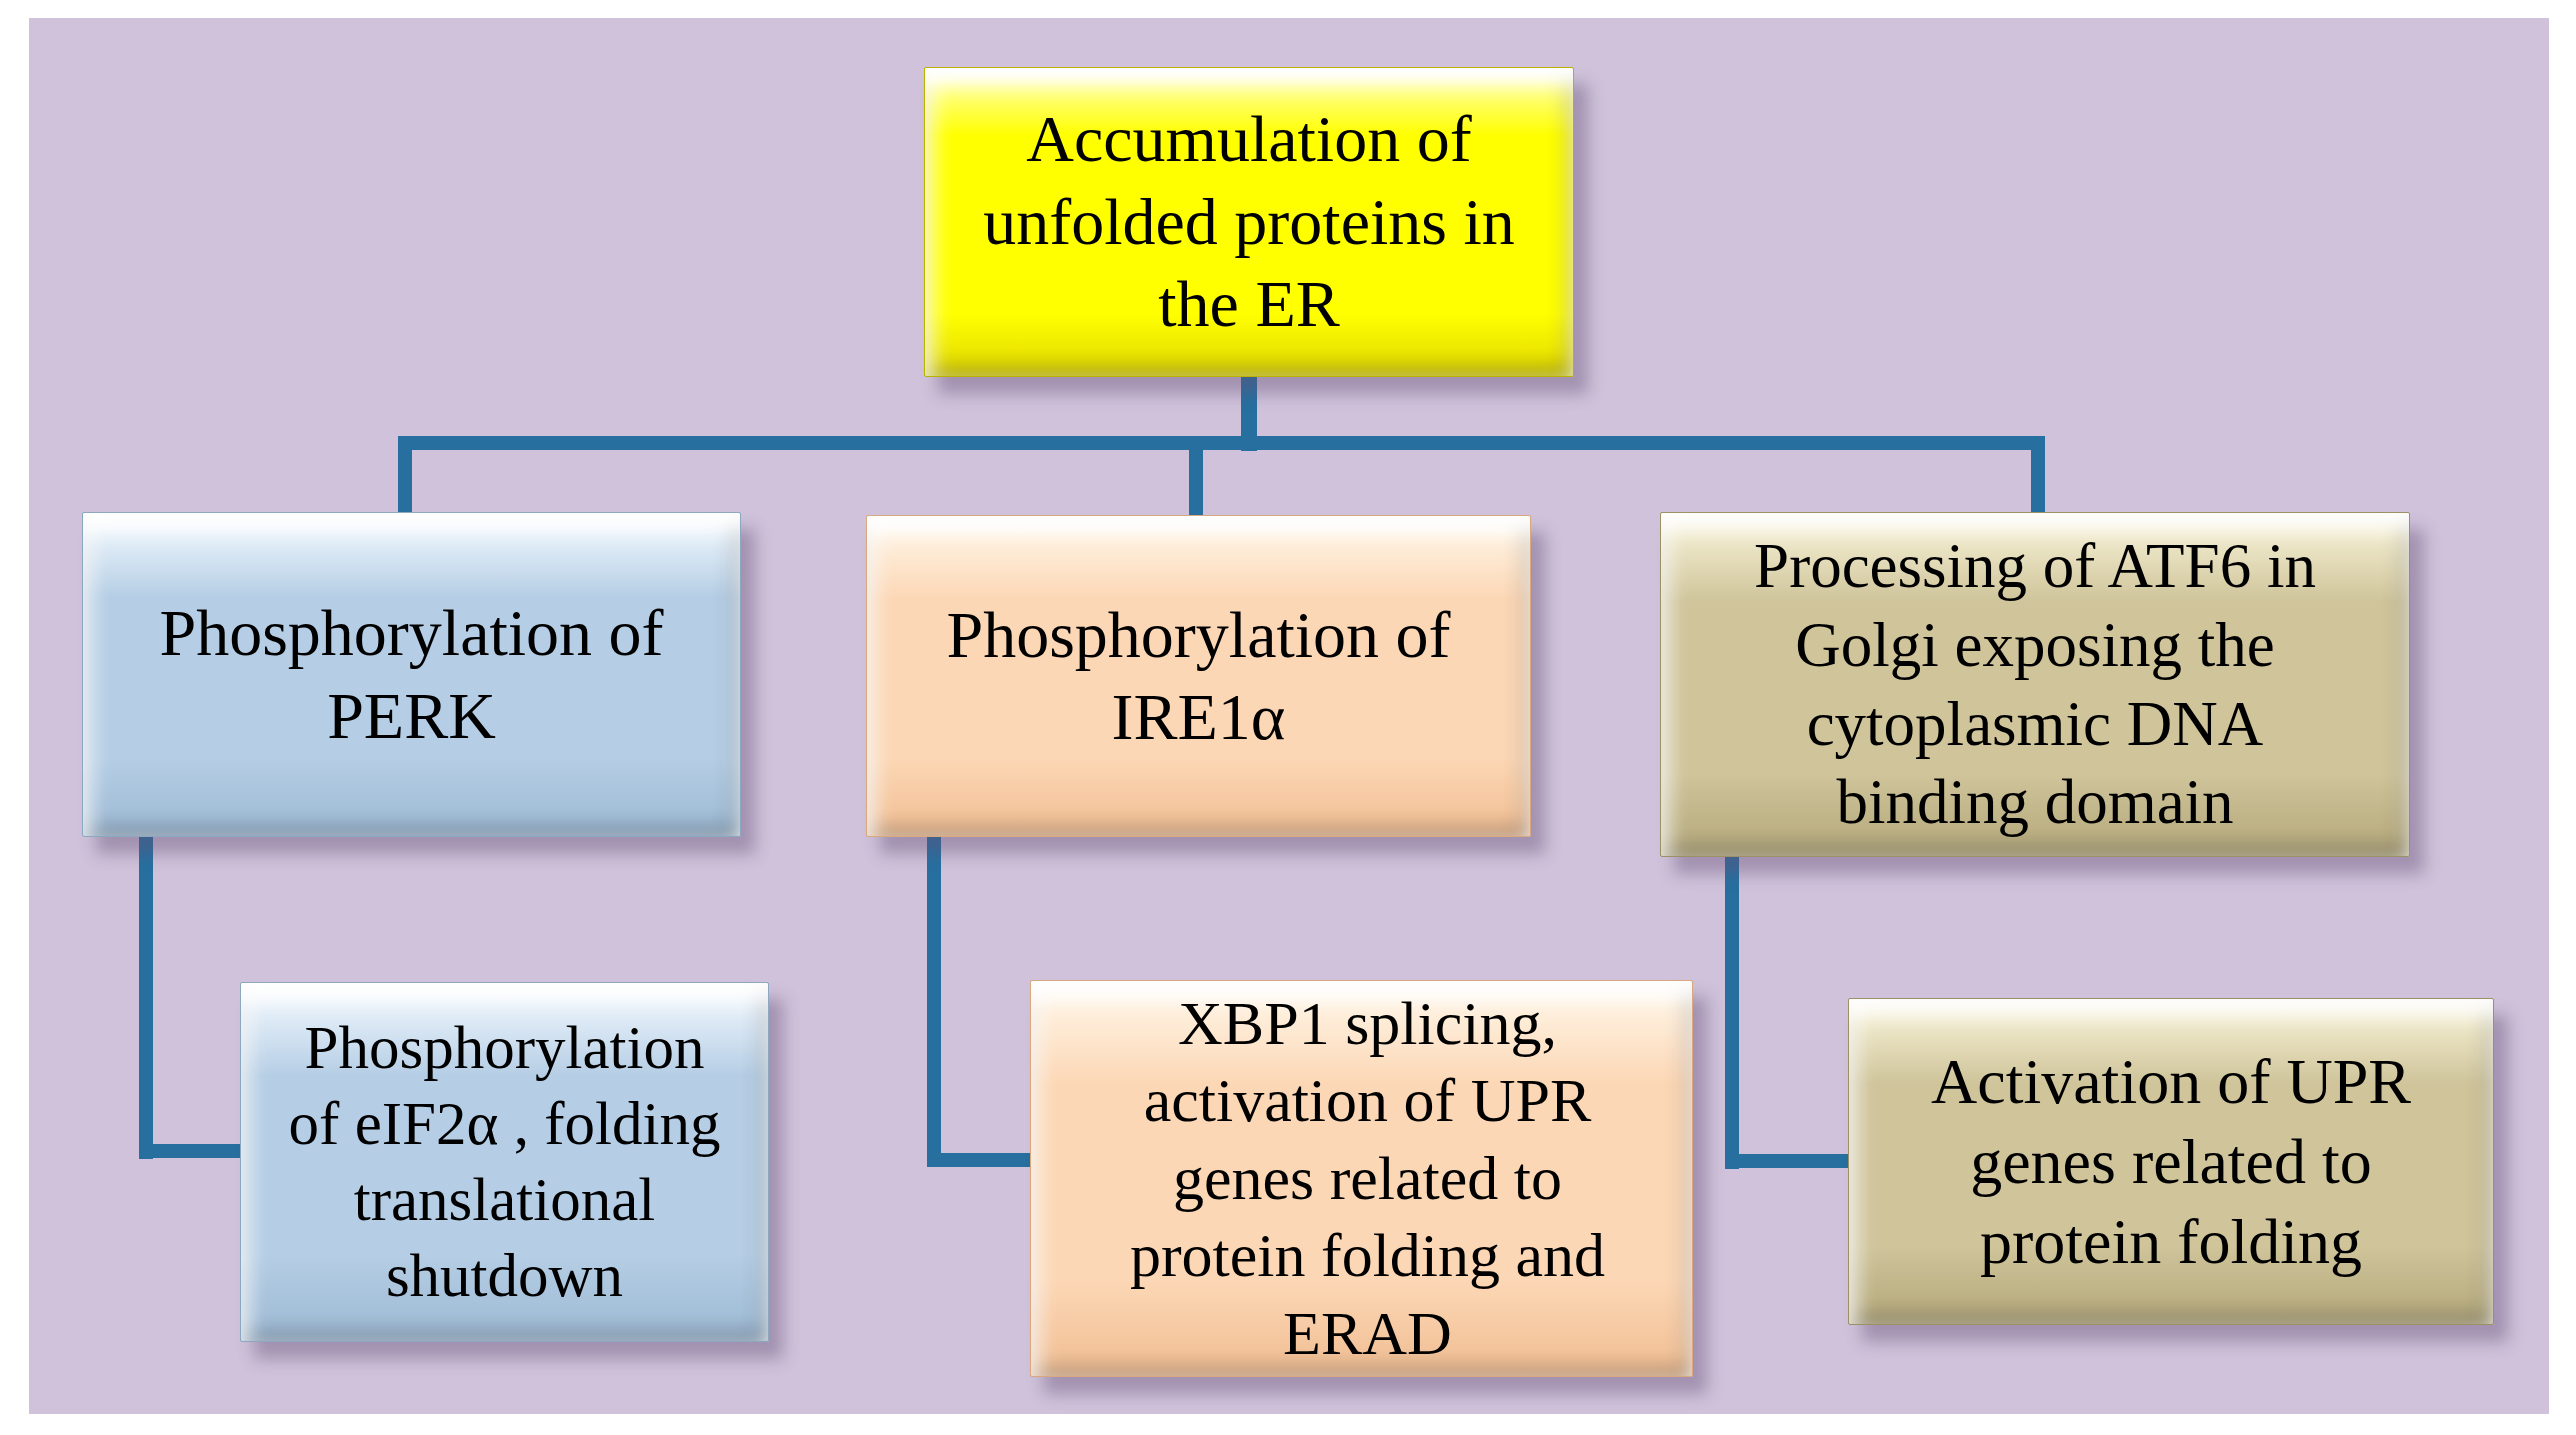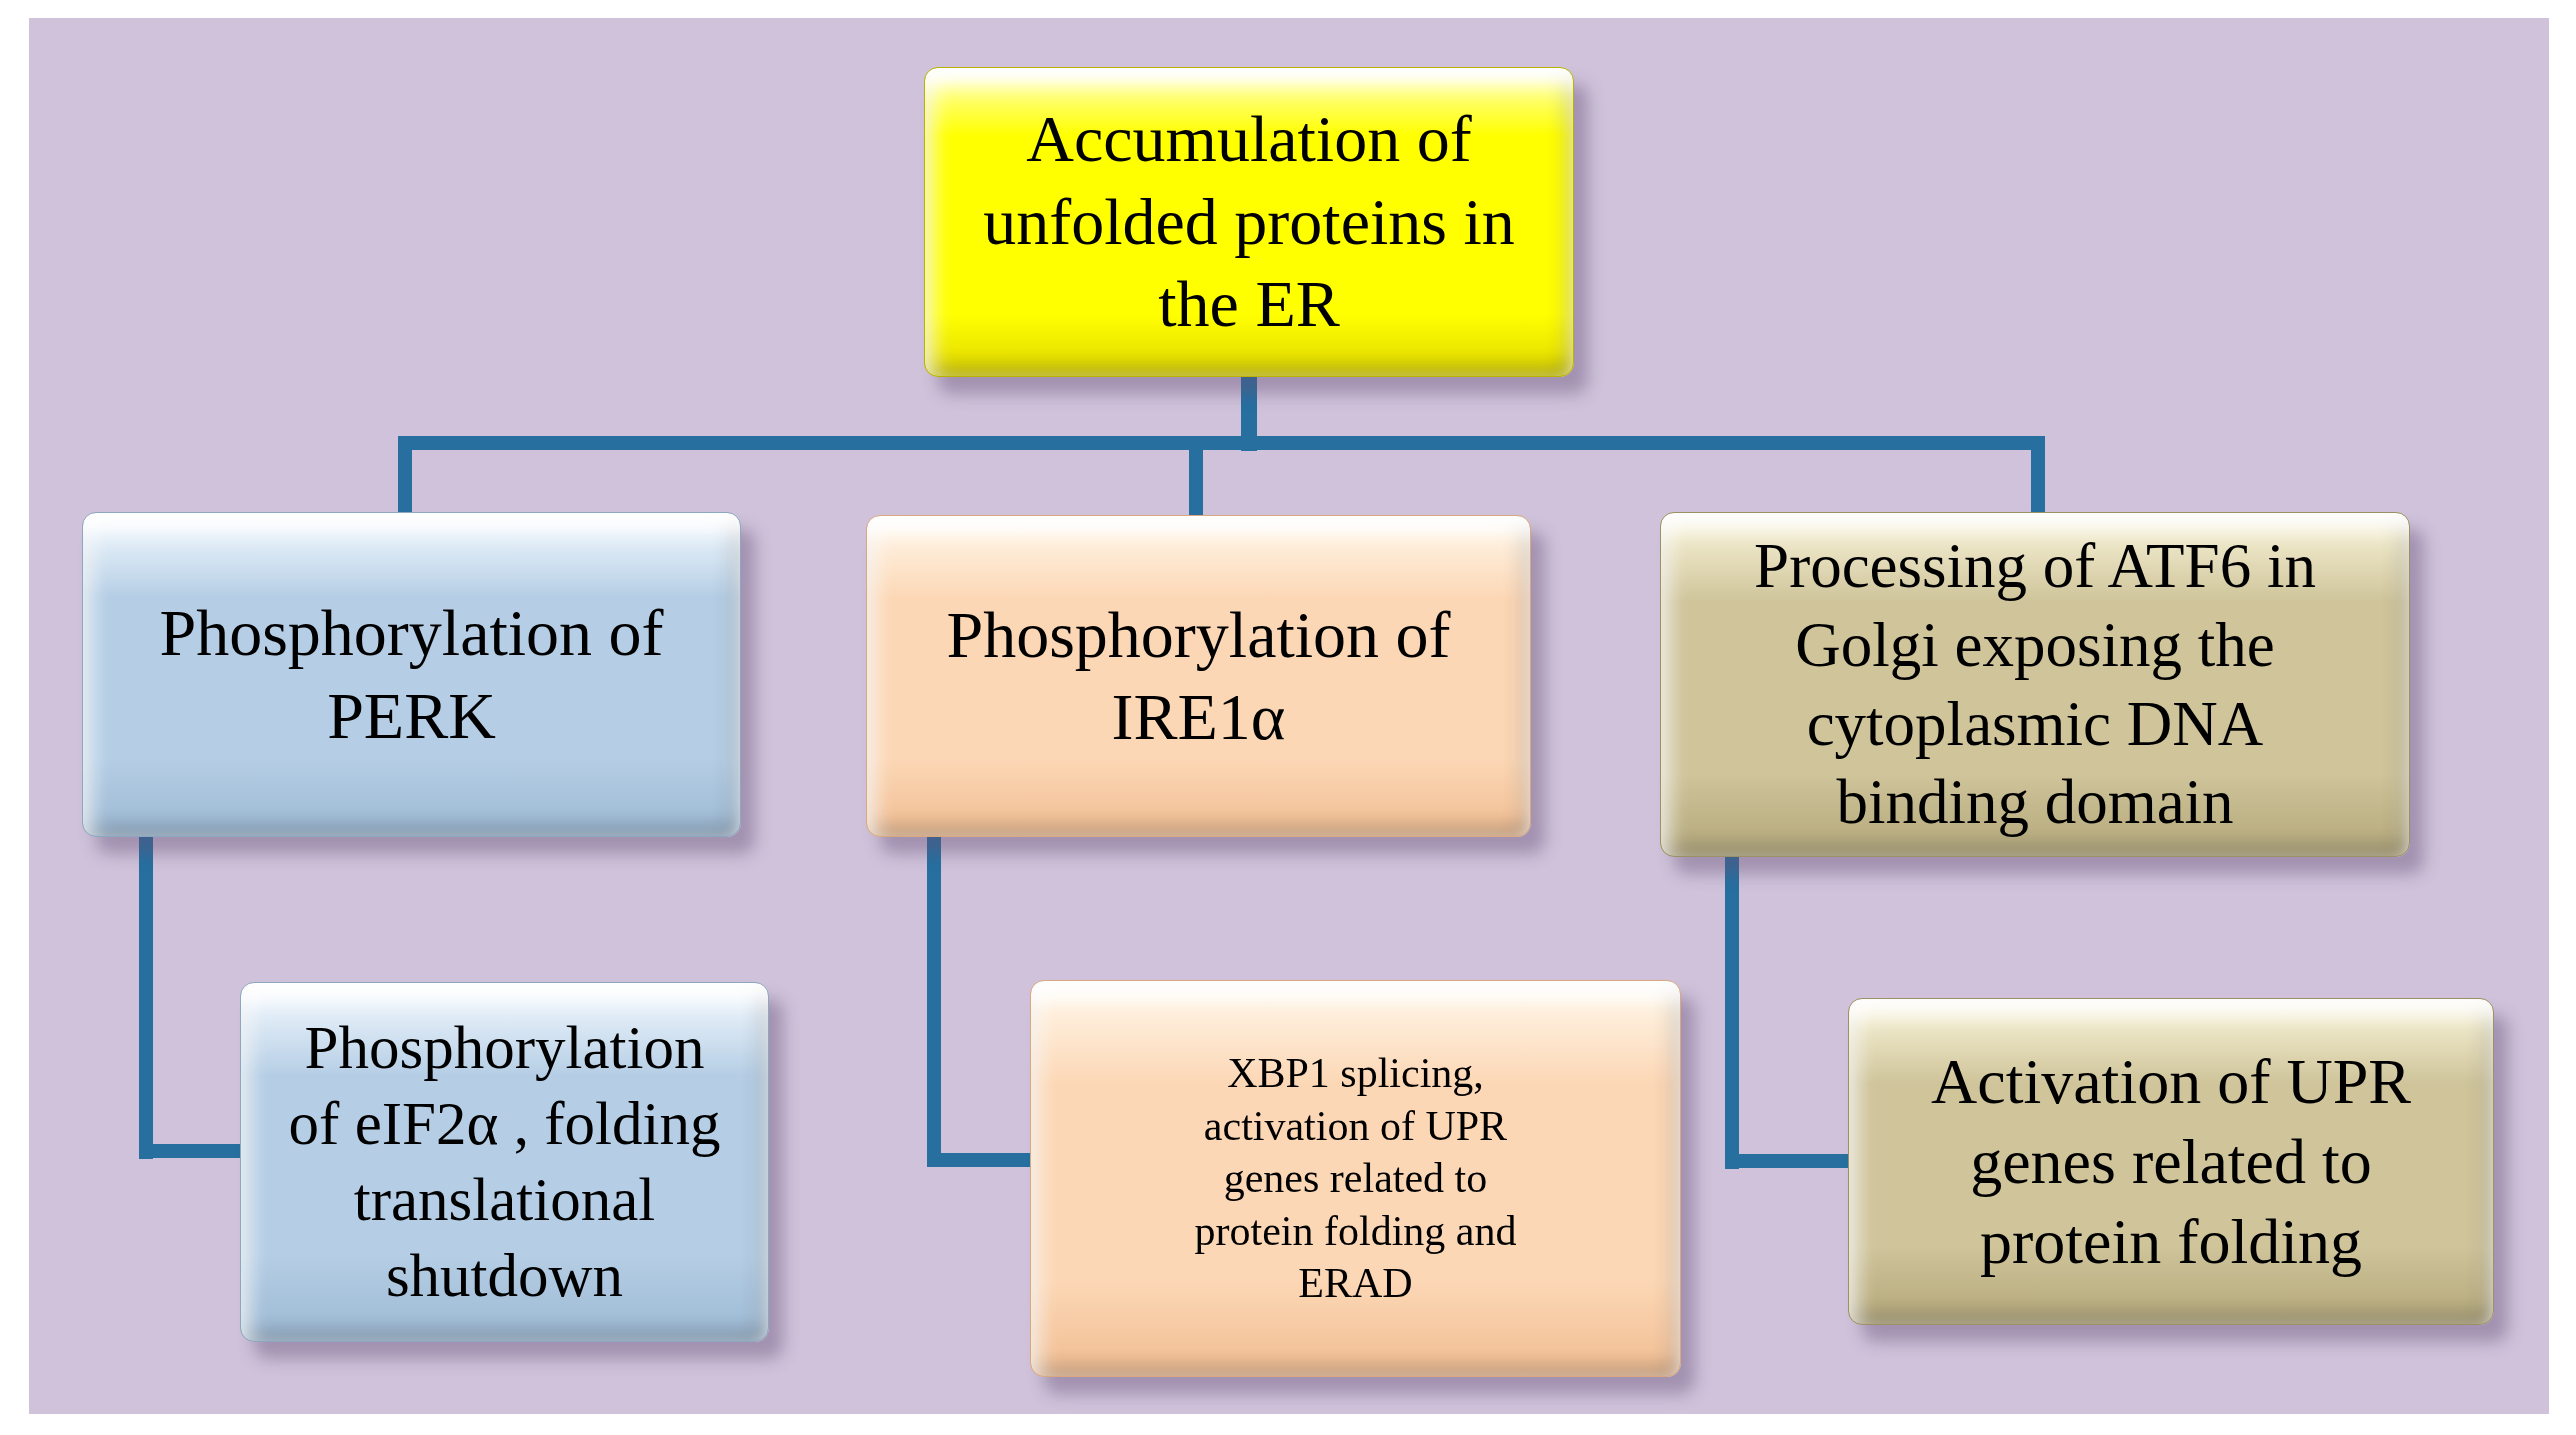"Accumulation of" .node { border-radius: 14px -> 2px }
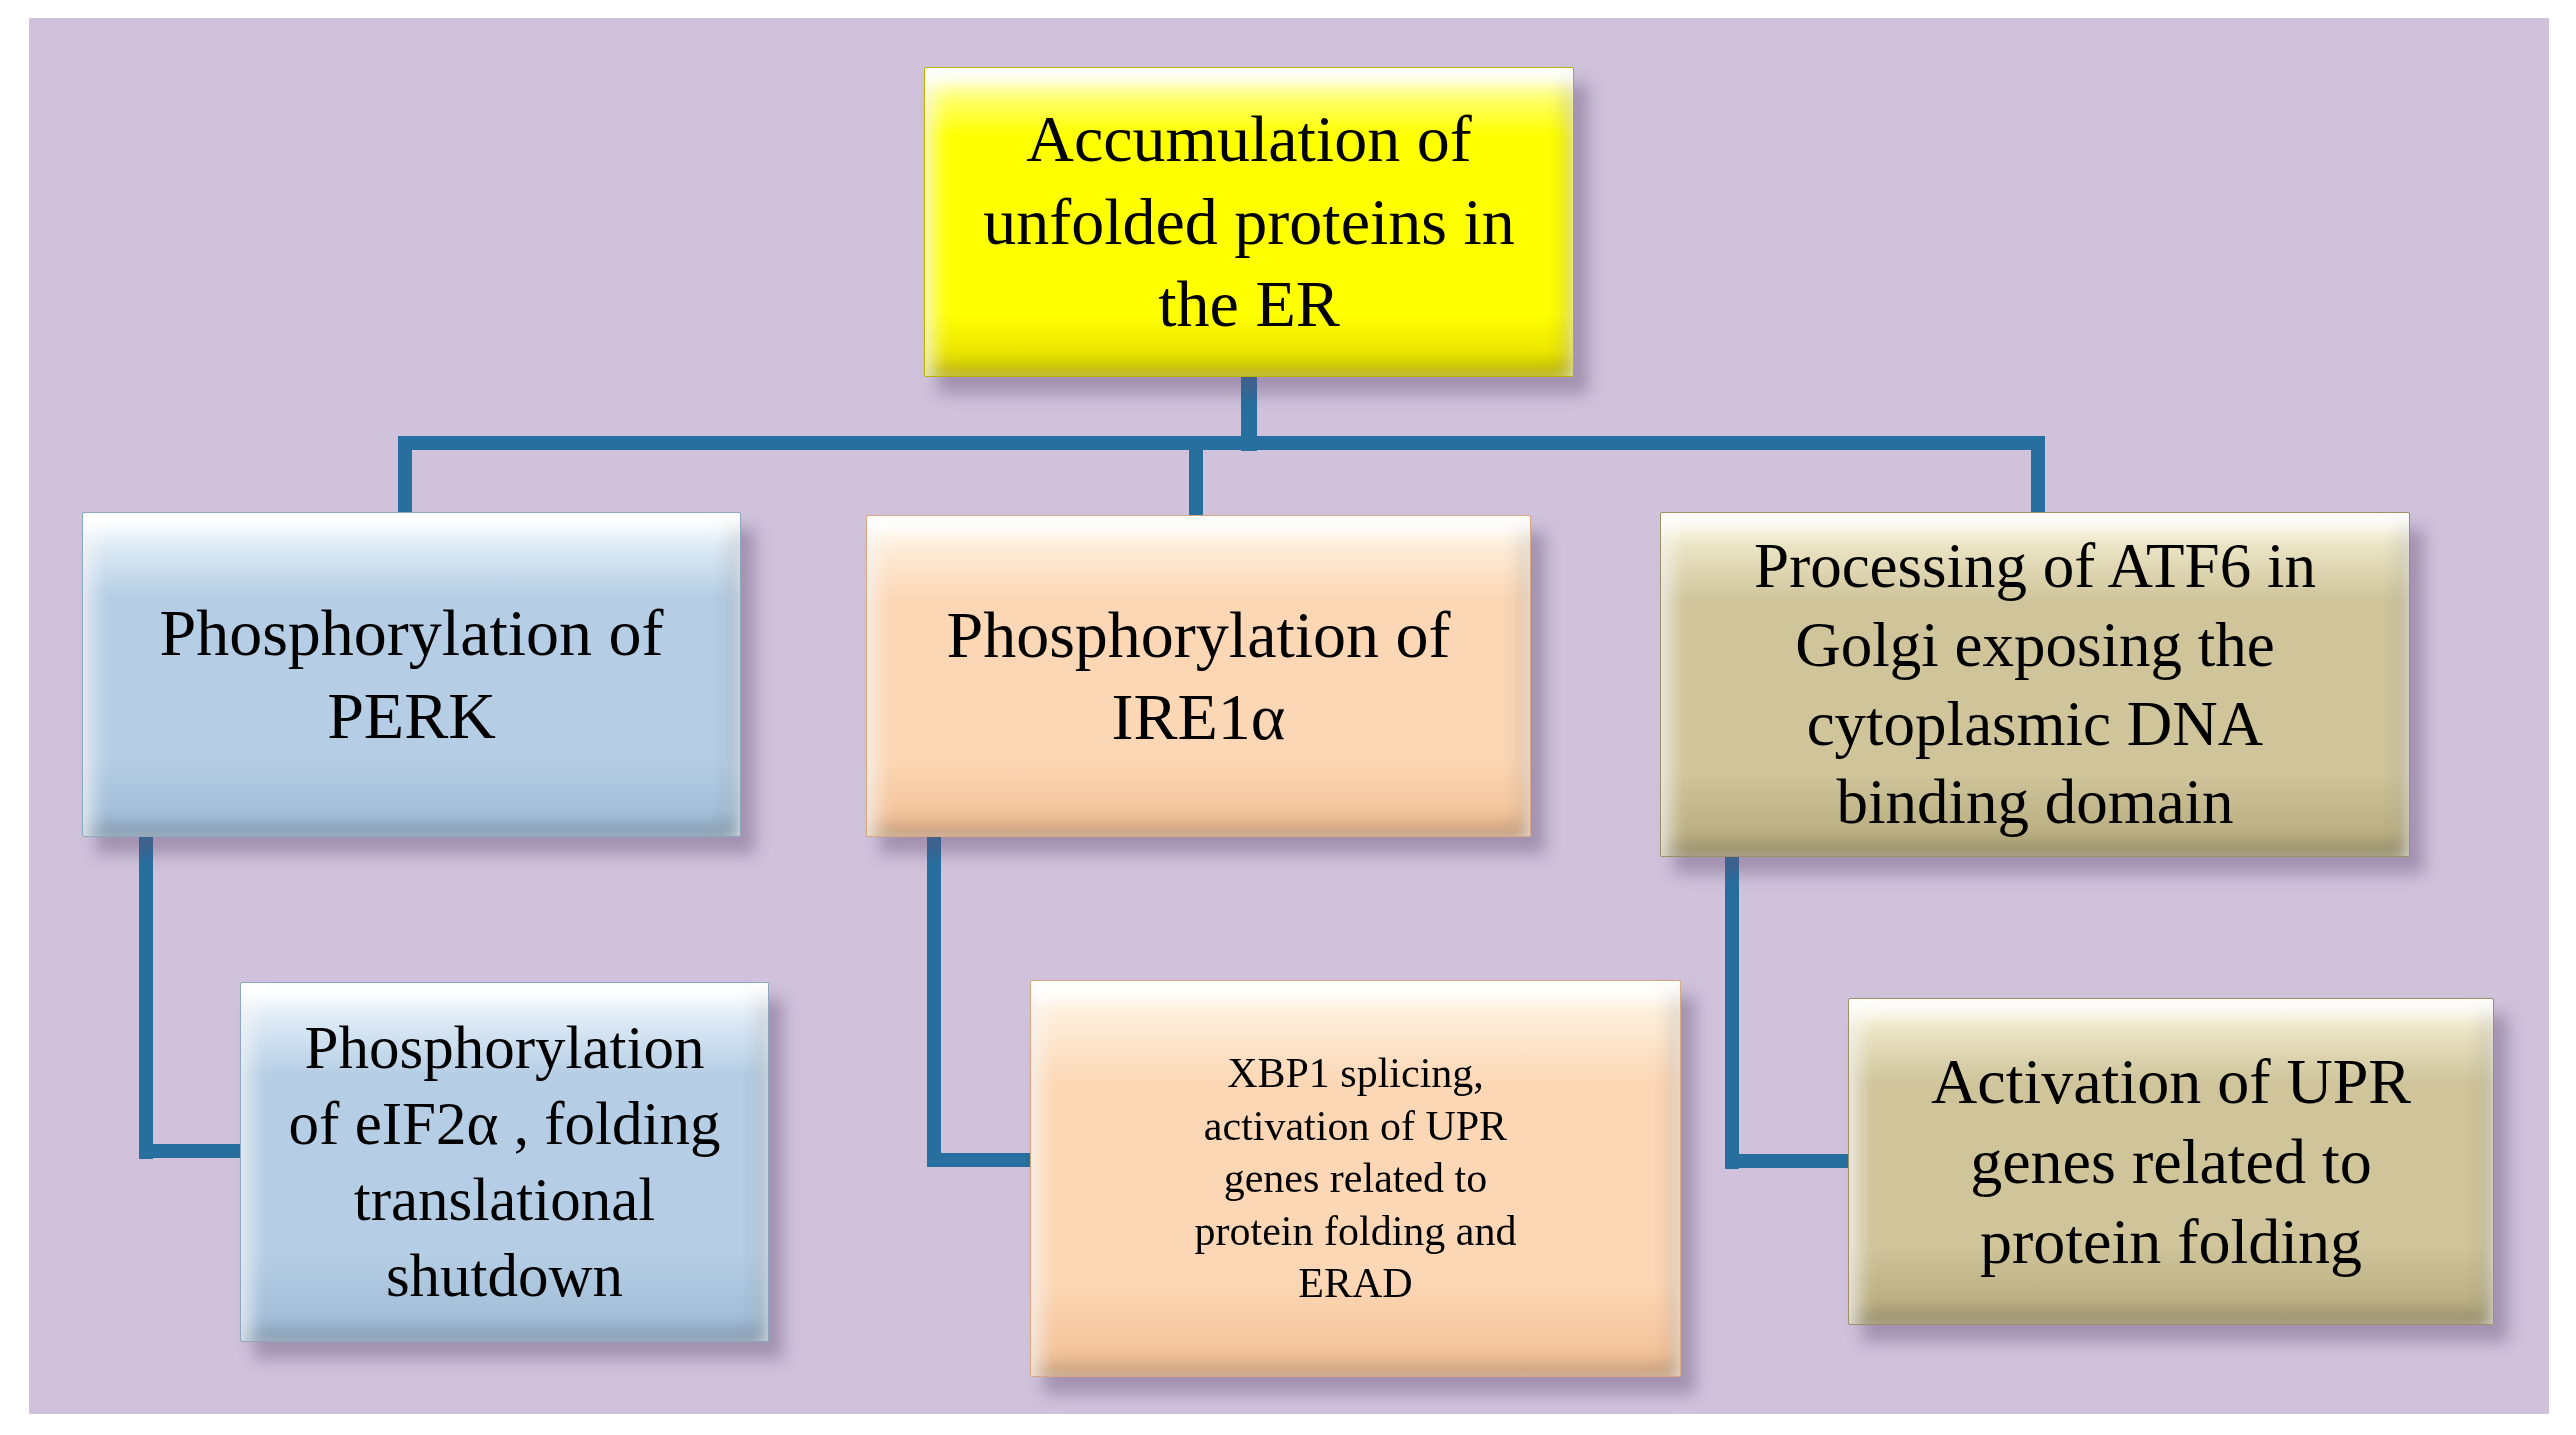"XBP1 splicing," #node-ire1-child { font-size: 42px -> 62px; padding-left: none -> 12px }
